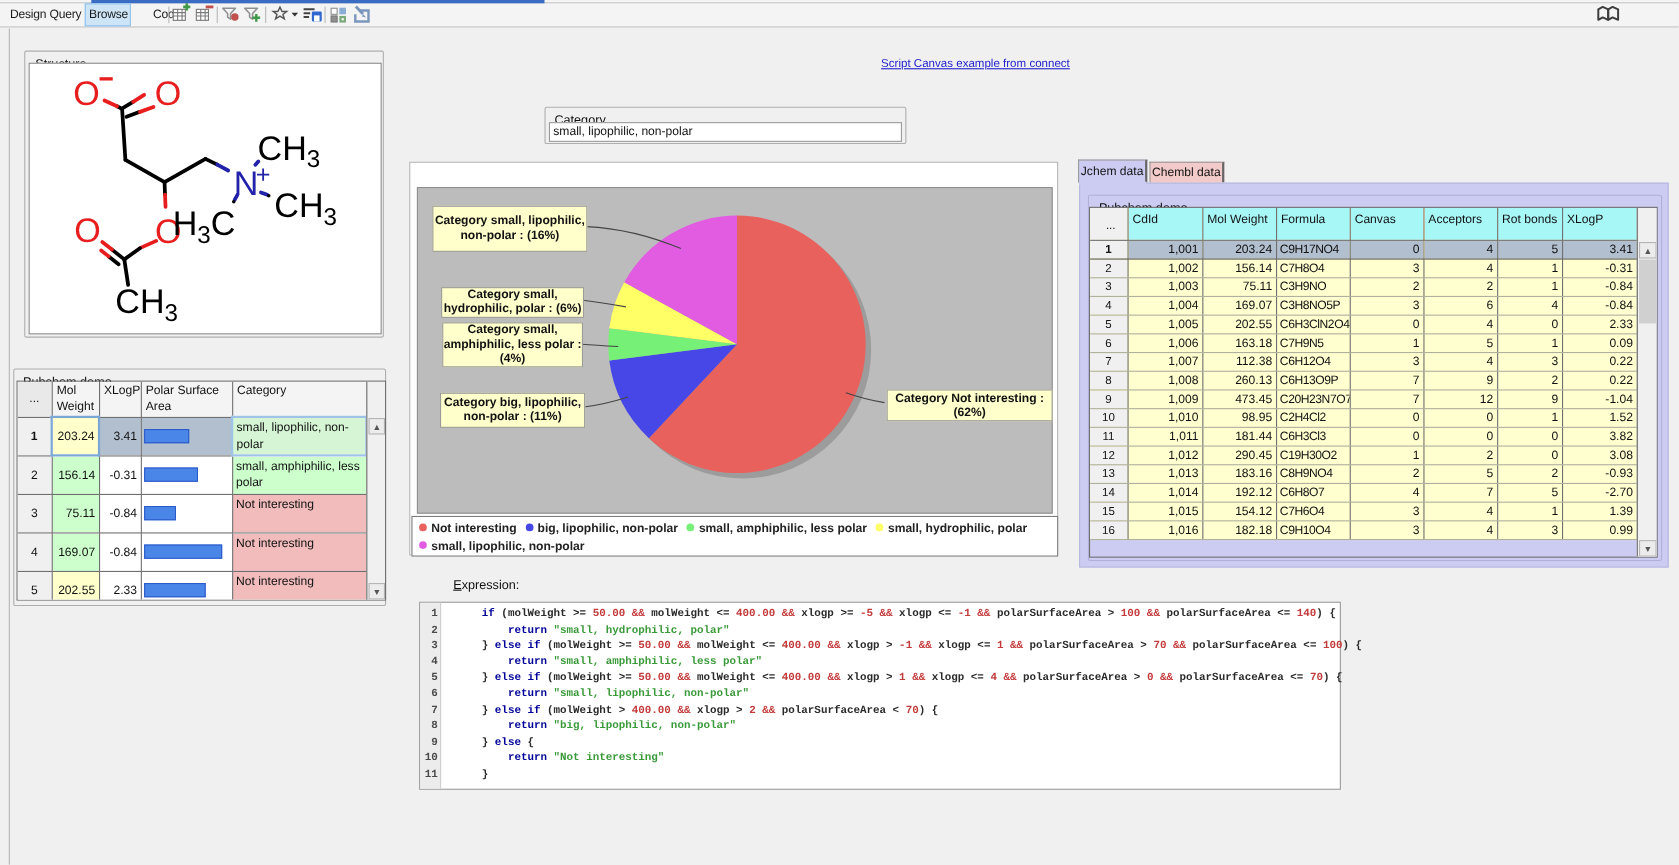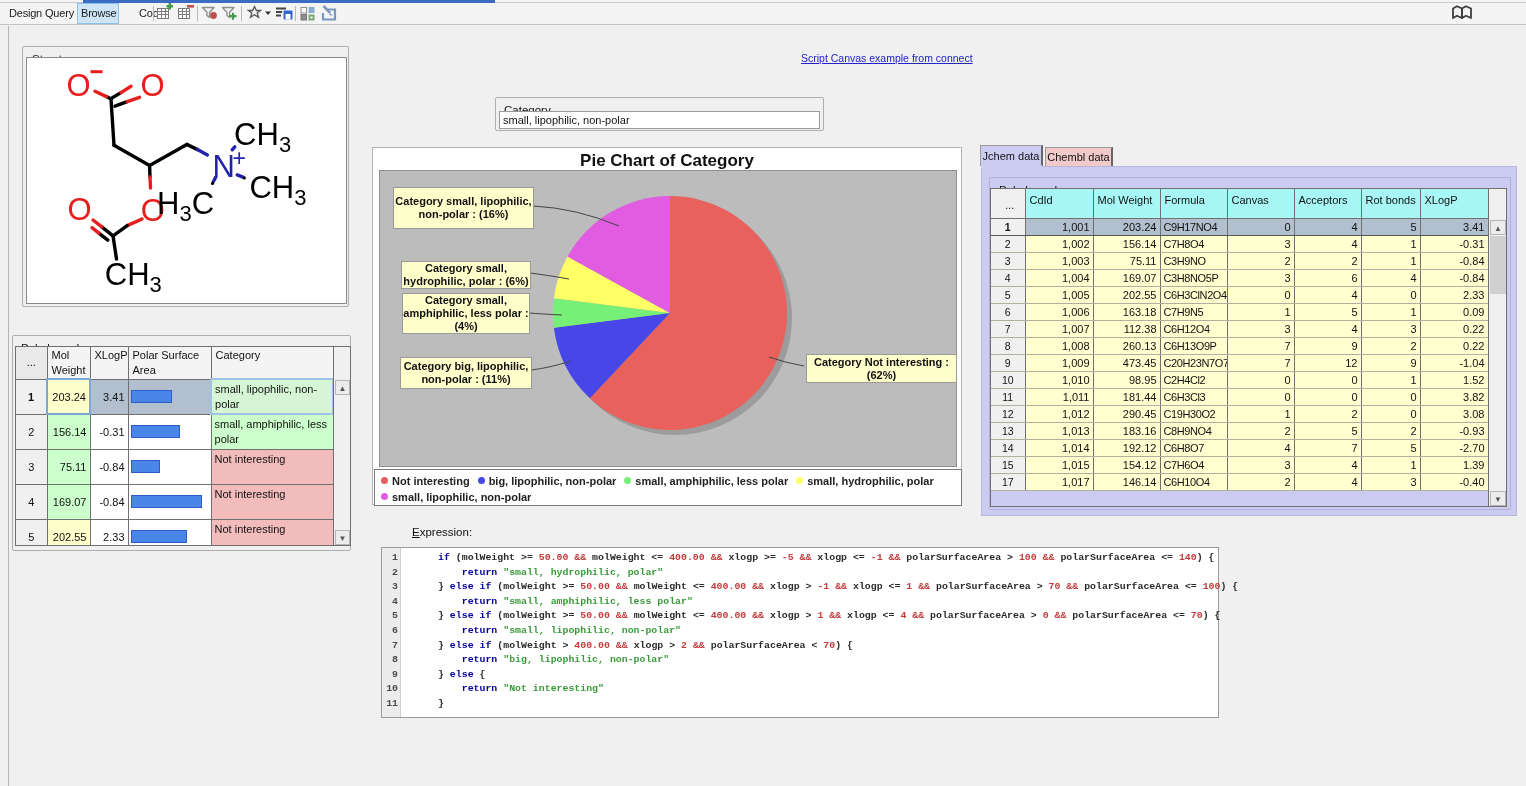"Pie Chart of Category" div { html: <div>Pie Chart of Category</div> -> none }
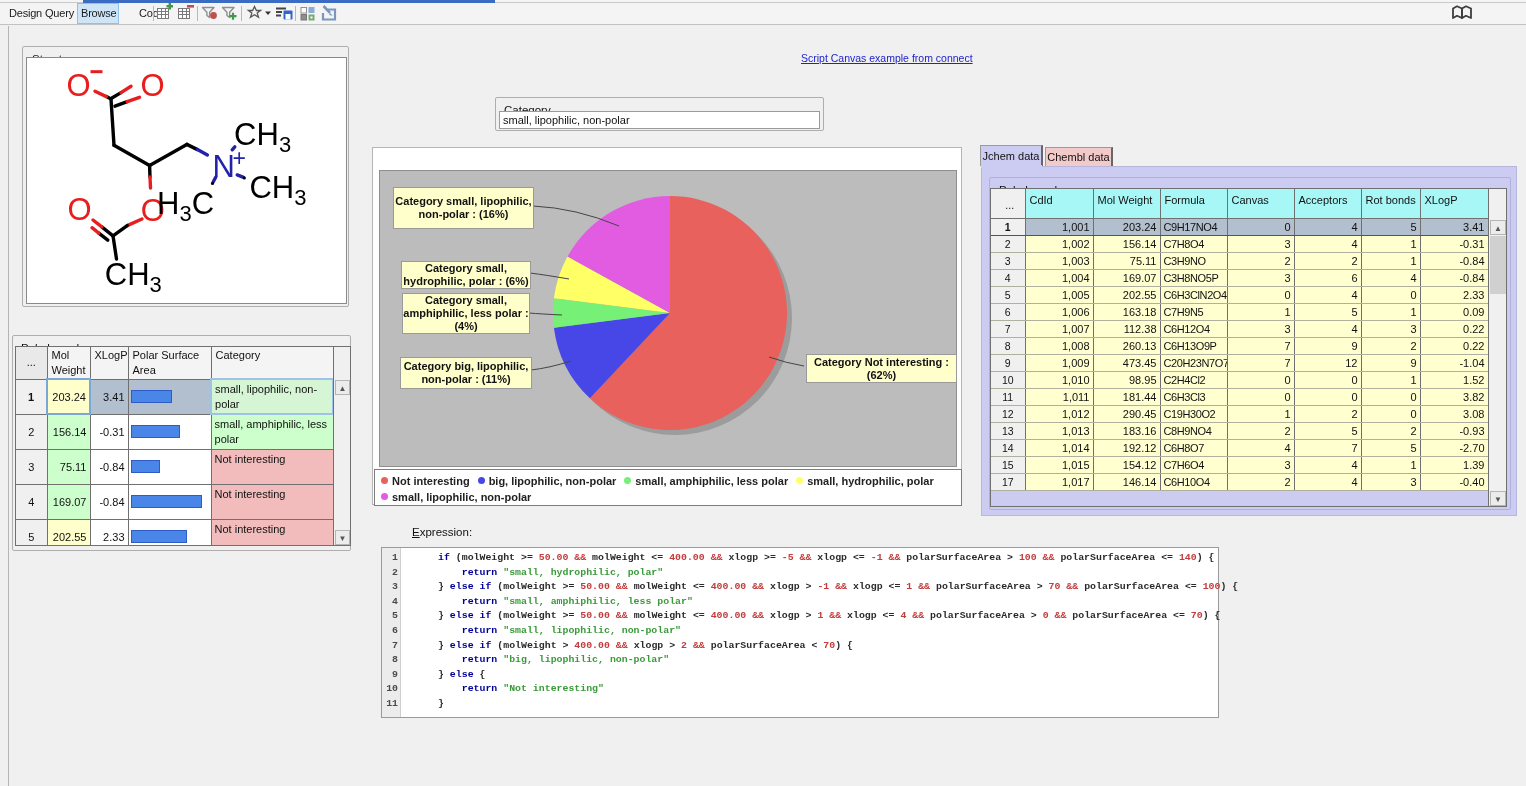"16" tr { html: none -> <tr> <td>16</td> <td>1,016</td> <td>182.18</td> <td>C9H10O4</td> <td>3</td> <td>4</td> <td>3</td> <td>0.99</td> </tr> }
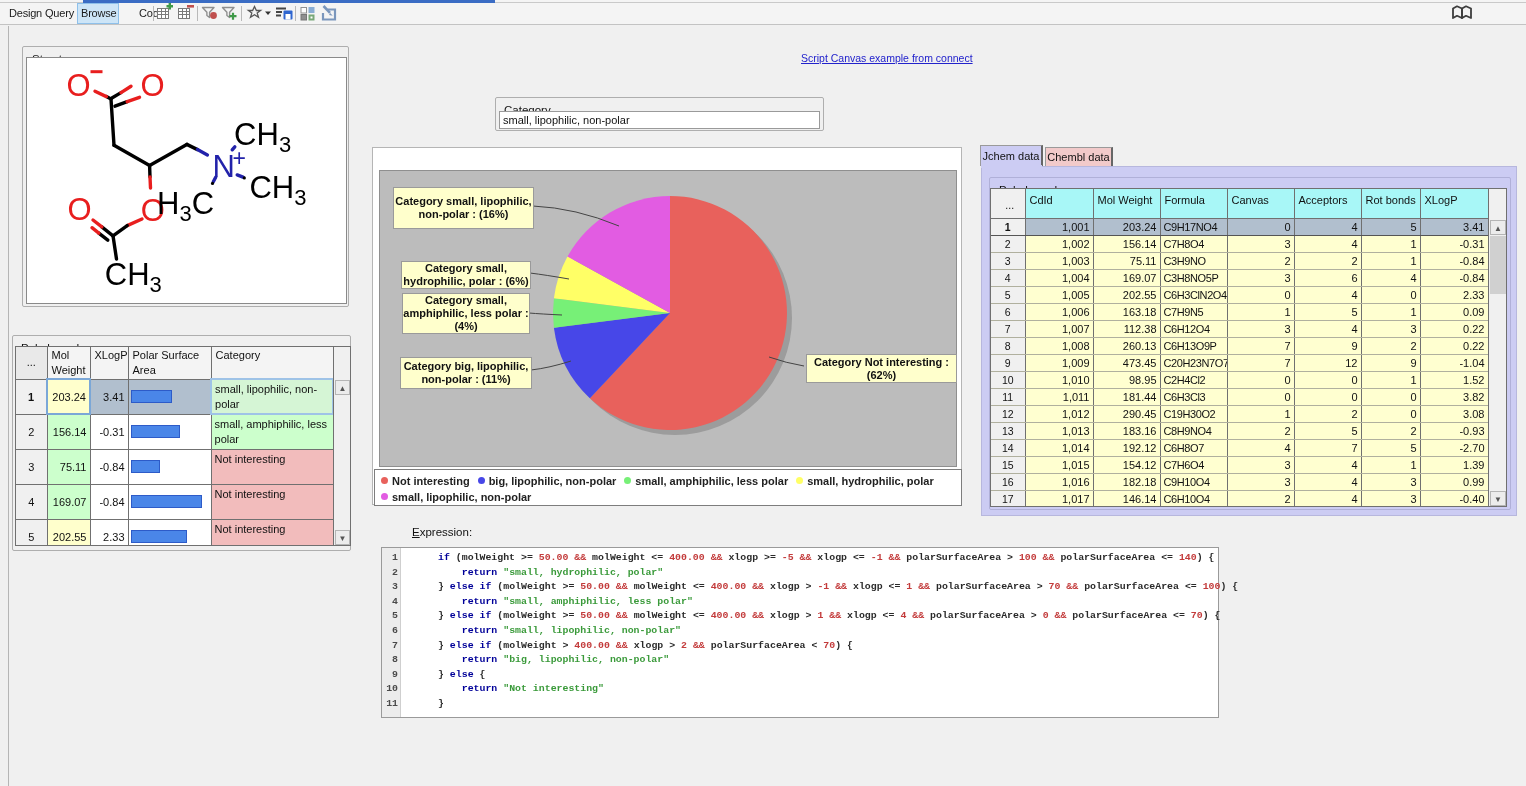"17" tr { html: <tr> <td>17</td> <td>1,017</td> <td>146.14</td> <td>C6H10O4</td> <td>2</td> <td>4</td> <td>3</td> <td>-0.40</td> </tr> -> none }
